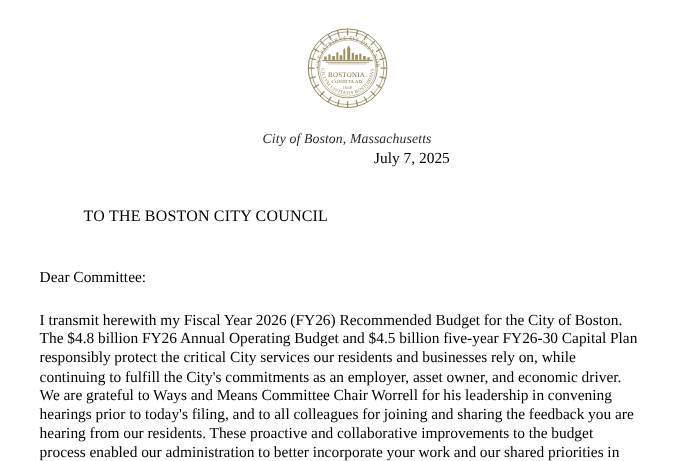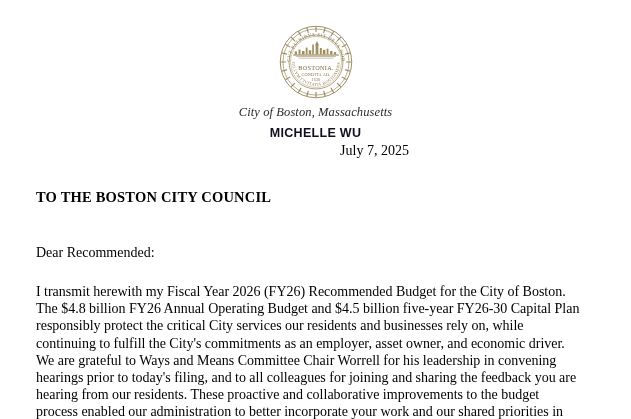"City of Boston, Massachusetts" .org-line.first { margin-top: 5px -> 19px }
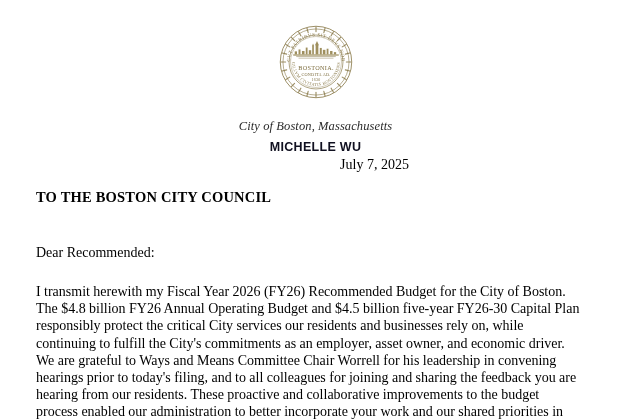"MICHELLE WU" div.mayor-name { html: <div>MICHELLE WU</div> -> none }
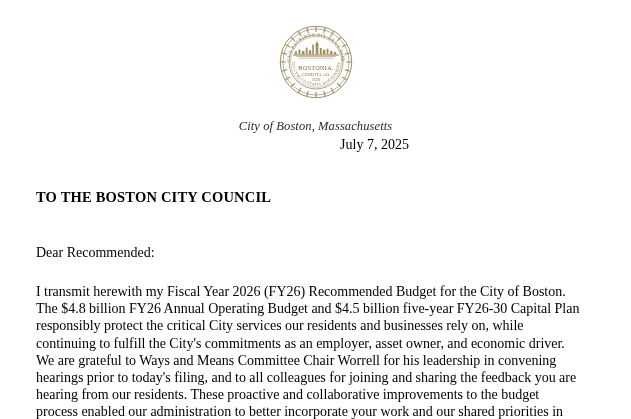"TO THE BOSTON CITY COUNCIL" .salutation-heading { font-weight: bold -> normal; margin-left: none -> 40px }
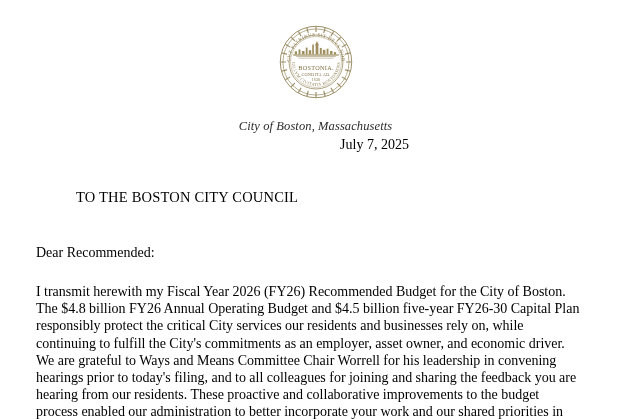"Dear Recommended:" div.greeting { text: Recommended -> Committee }
